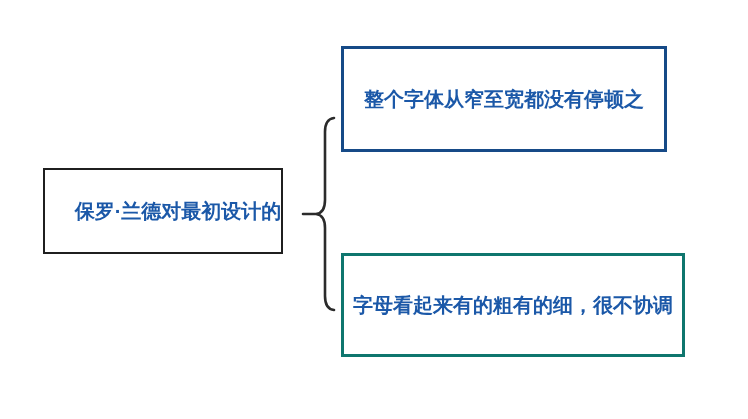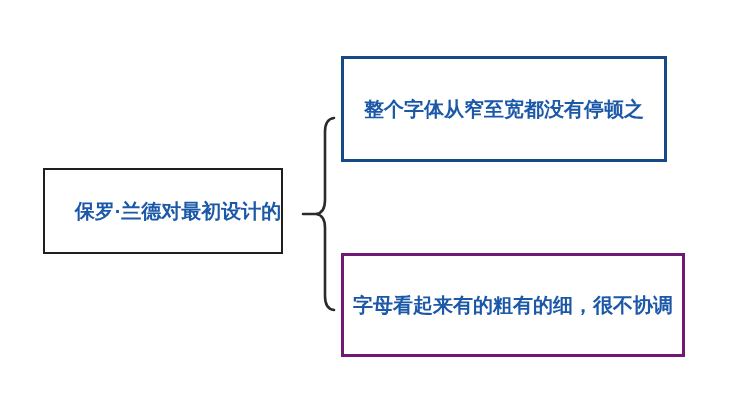"整个字体从窄至宽都没有停顿之" .branch-box-1 { margin-top: 10px -> none }
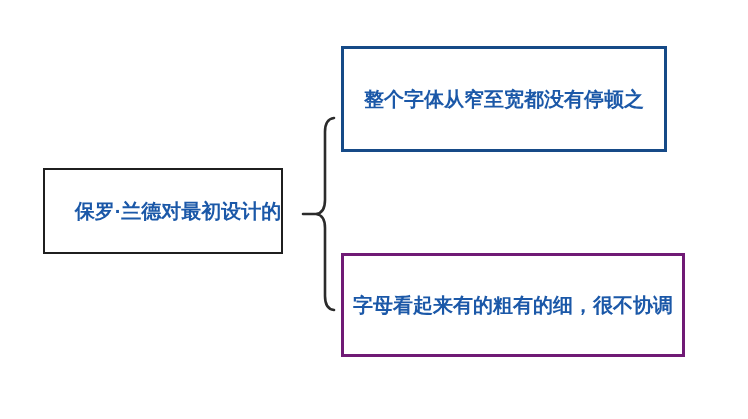"字母看起来有的粗有的细，很不协调" .branch-box-2 { border: 3px solid #701a75 -> 3px solid #0f766e }
